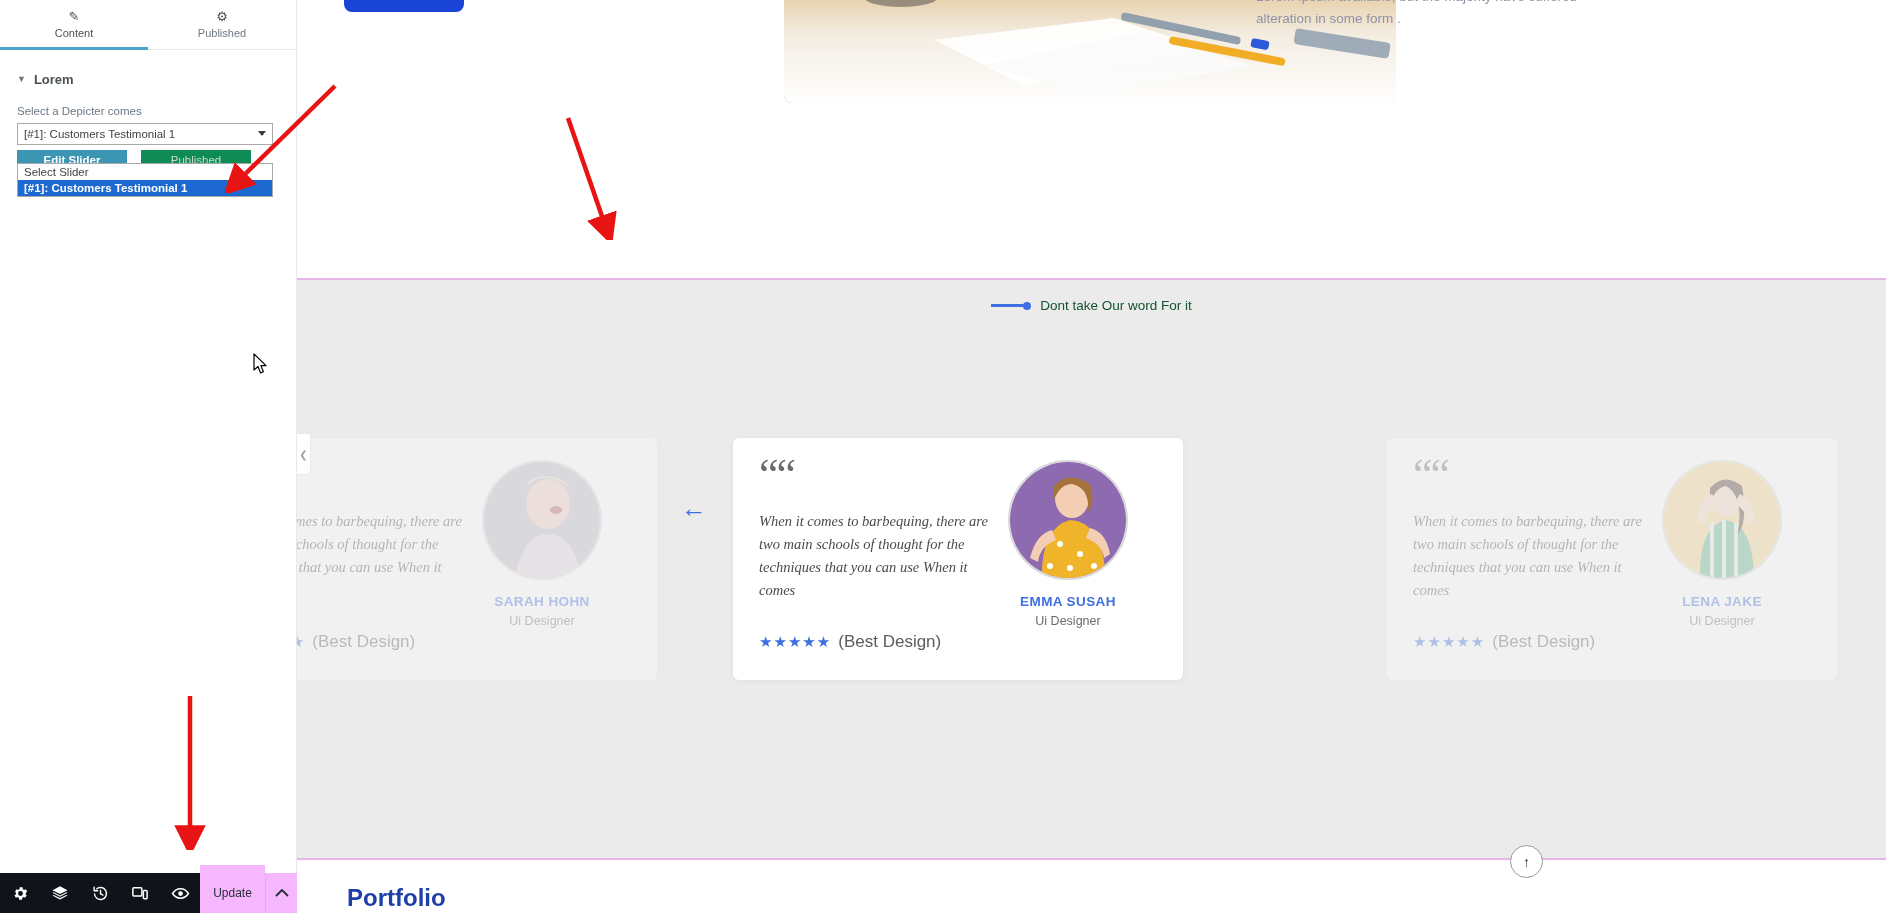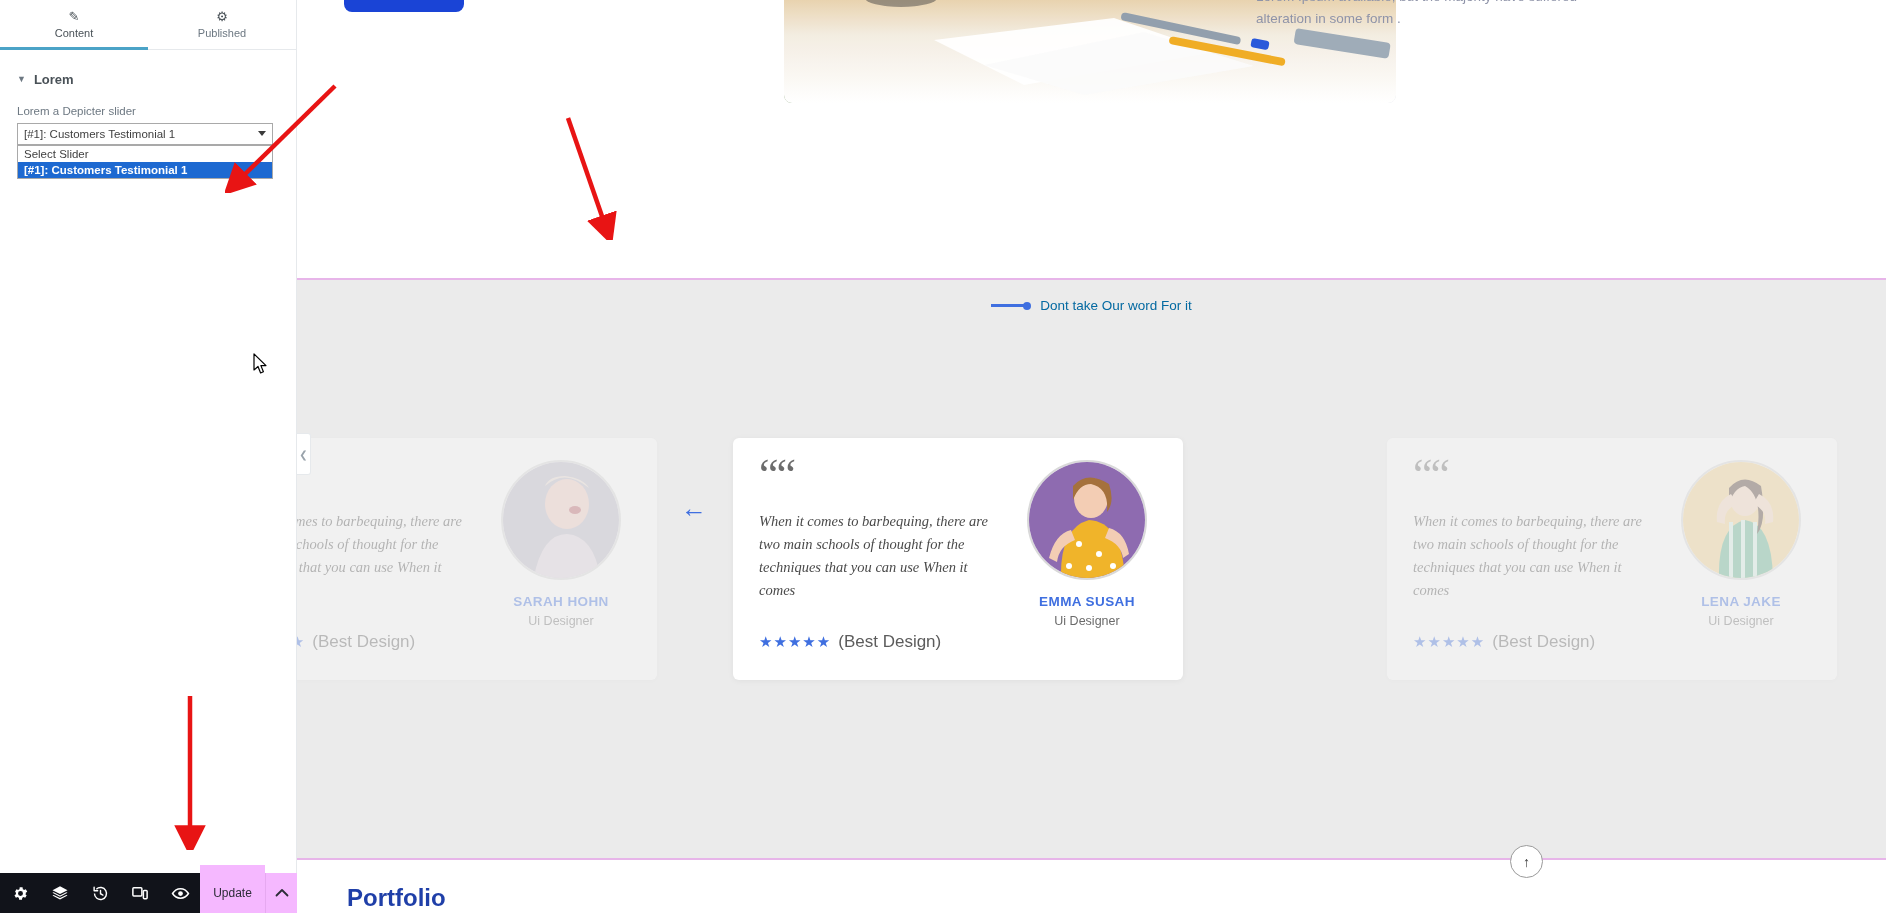"Lorem a Depicter slider" label.control-label { text: Lorem a Depicter slider -> Select a Depicter comes }
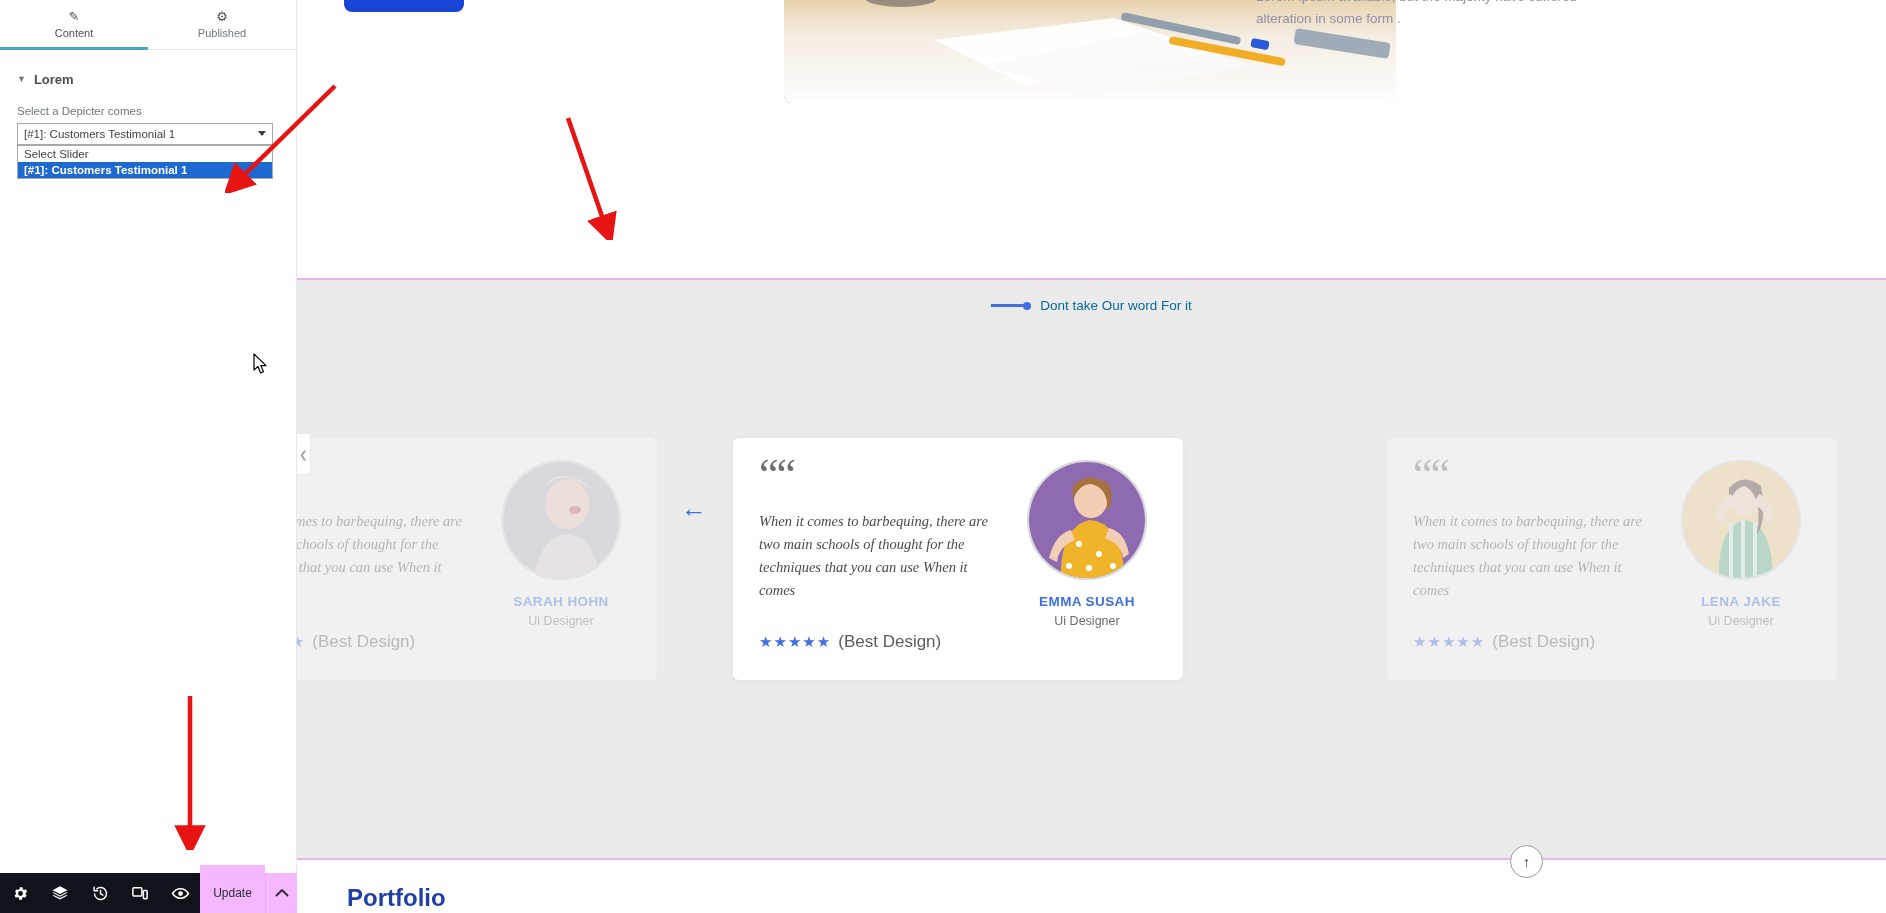"Select Slider" .select-popup { top: 22px -> 40px }
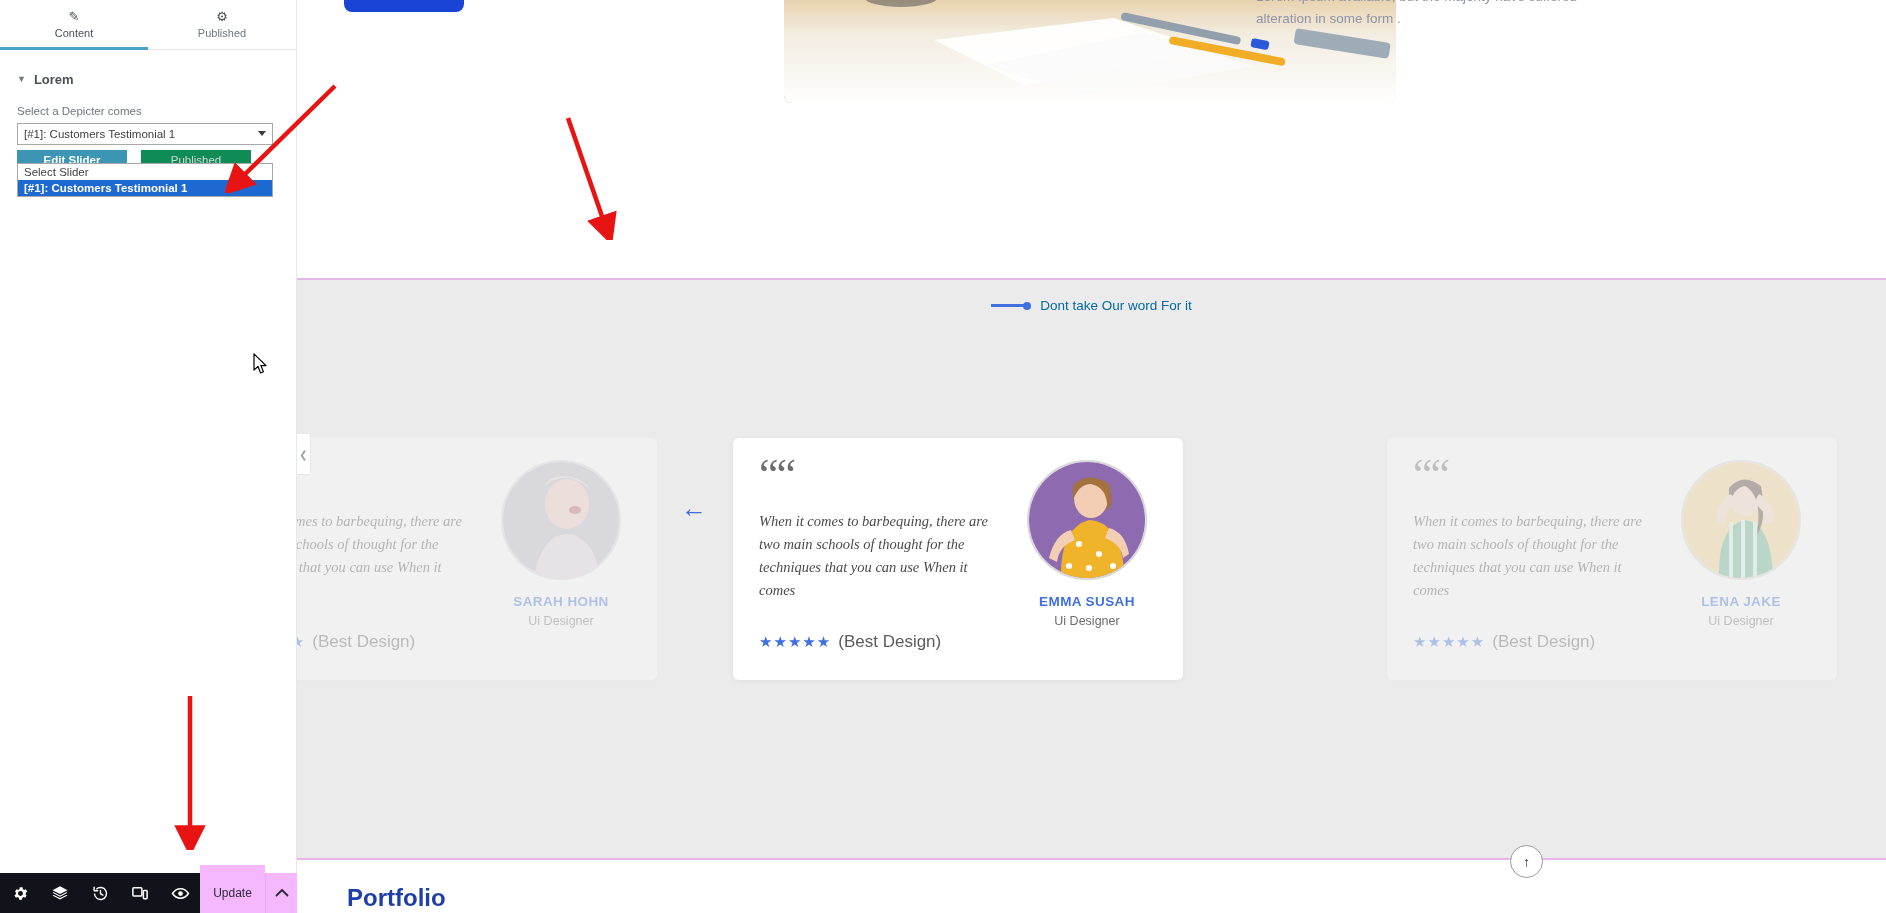"Dont take Our word For" .testi-sub .sub-text { color: #0369a1 -> #14532d }
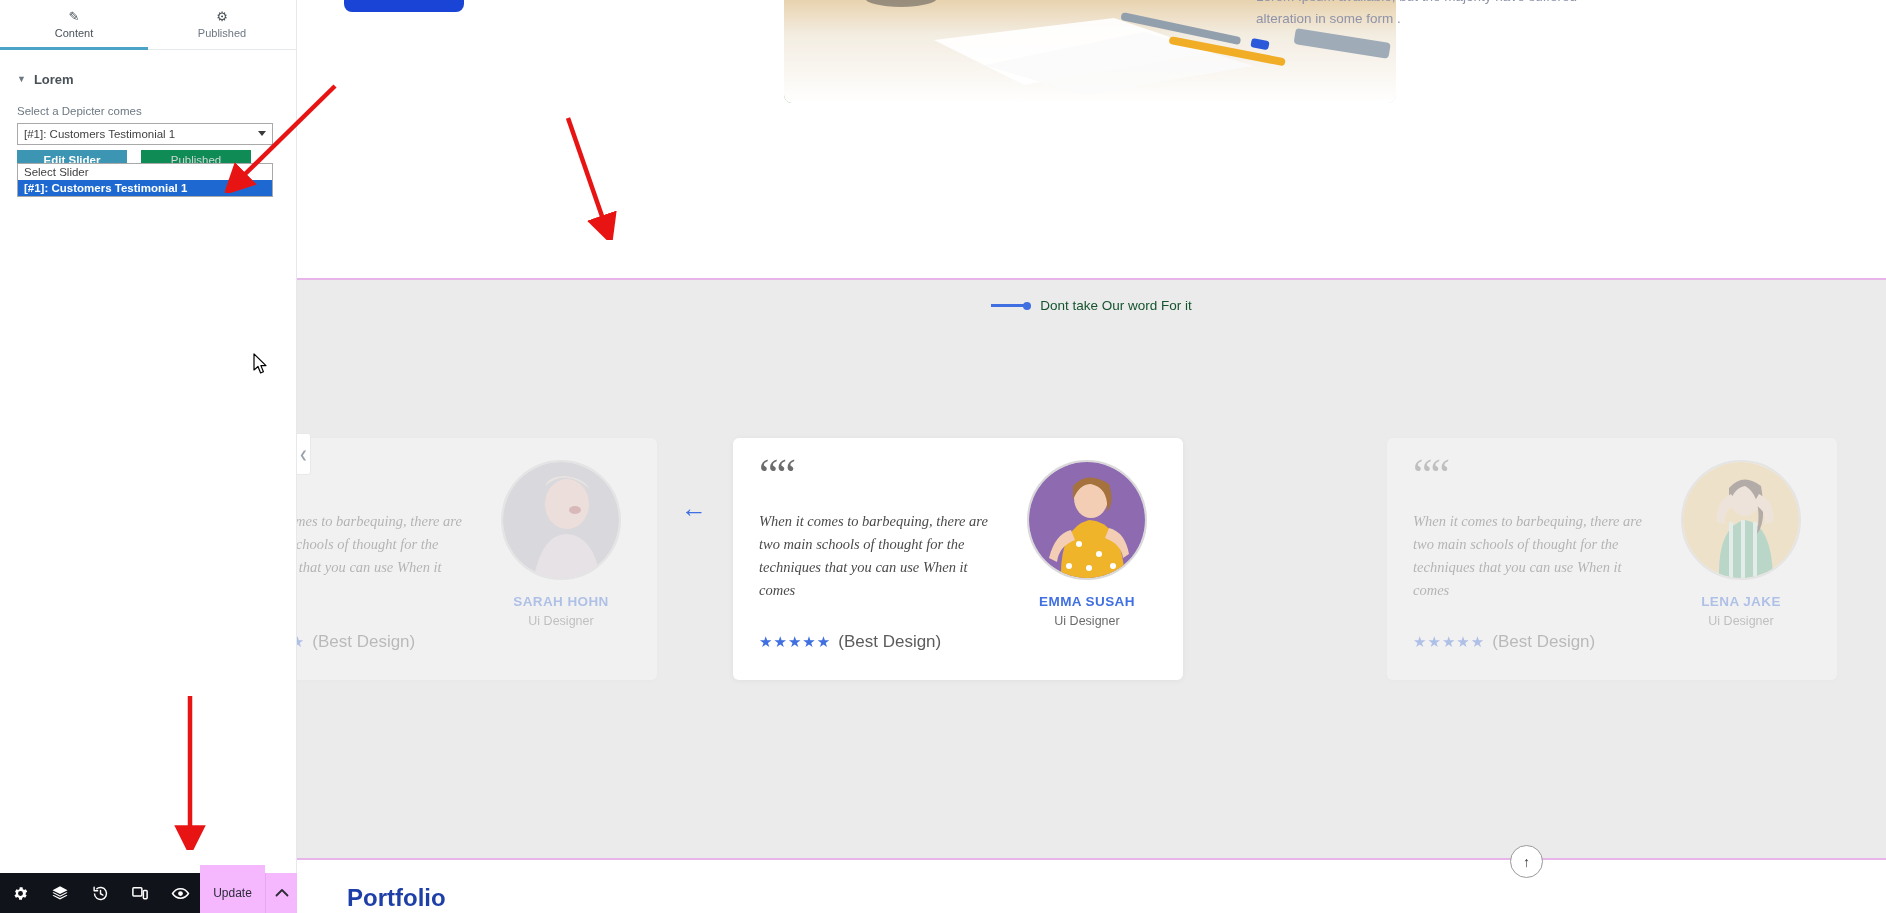"SARAH HOHN" .avatar-col { right: 6px -> 25px }
